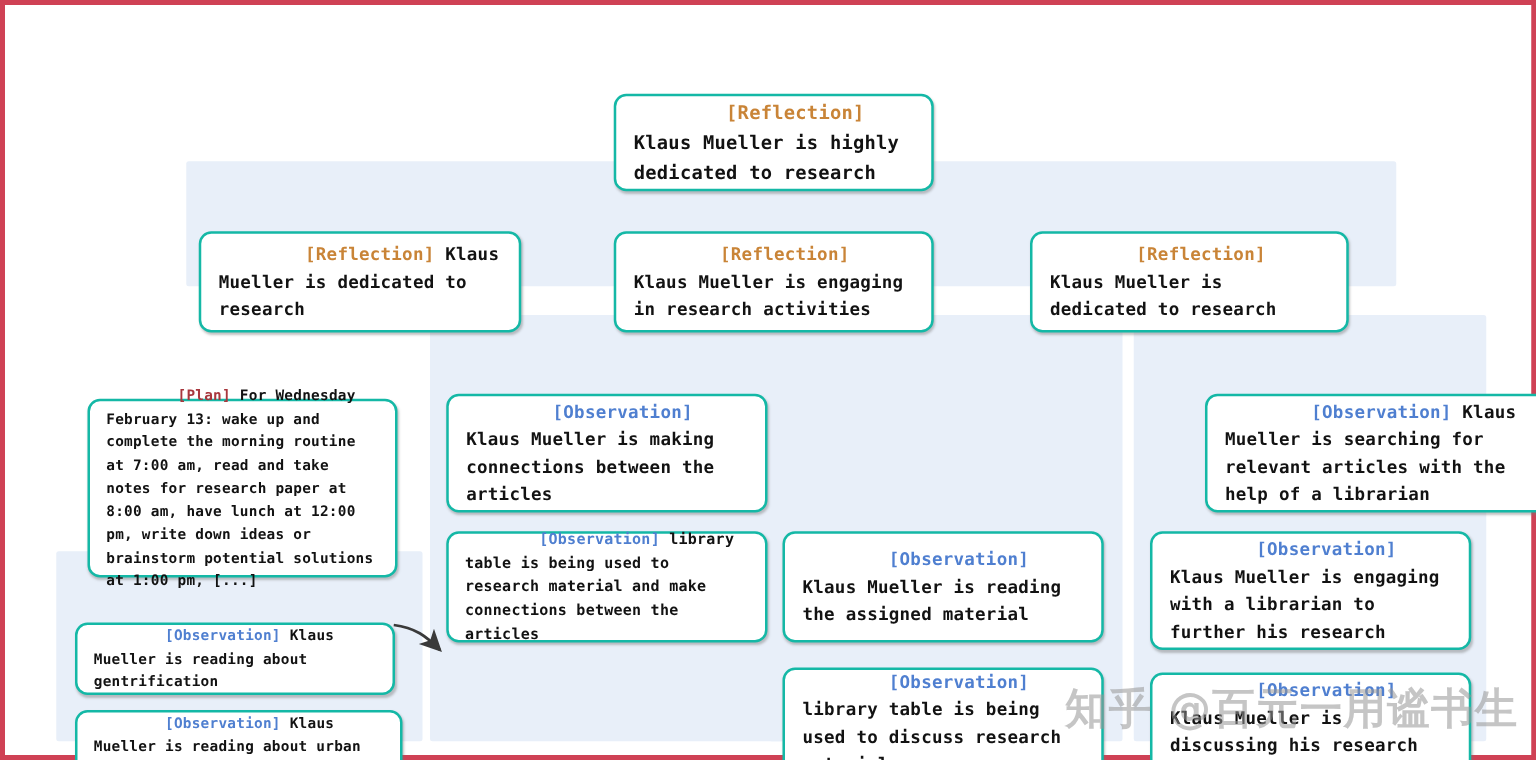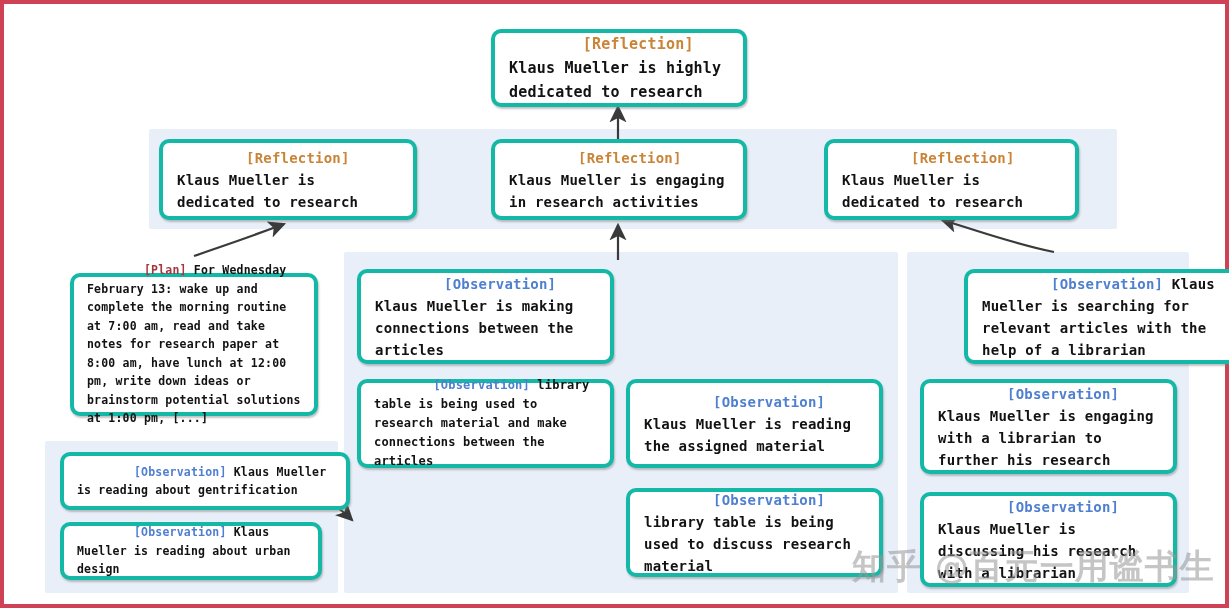"[Reflection] Klaus Mueller is highly" .node { border: 4px solid #14b8a6 -> 2px solid #14b8a6; margin-top: none -> 46px }
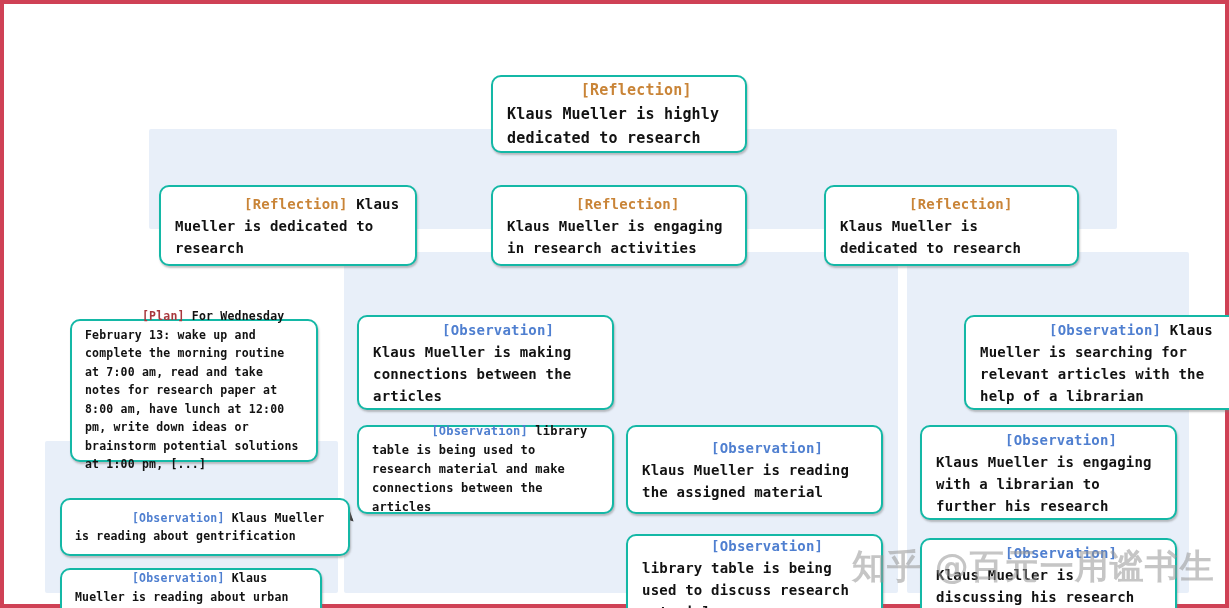"[Observation] Klaus Mueller is reading about" div.node { width: 290px -> 256px }
